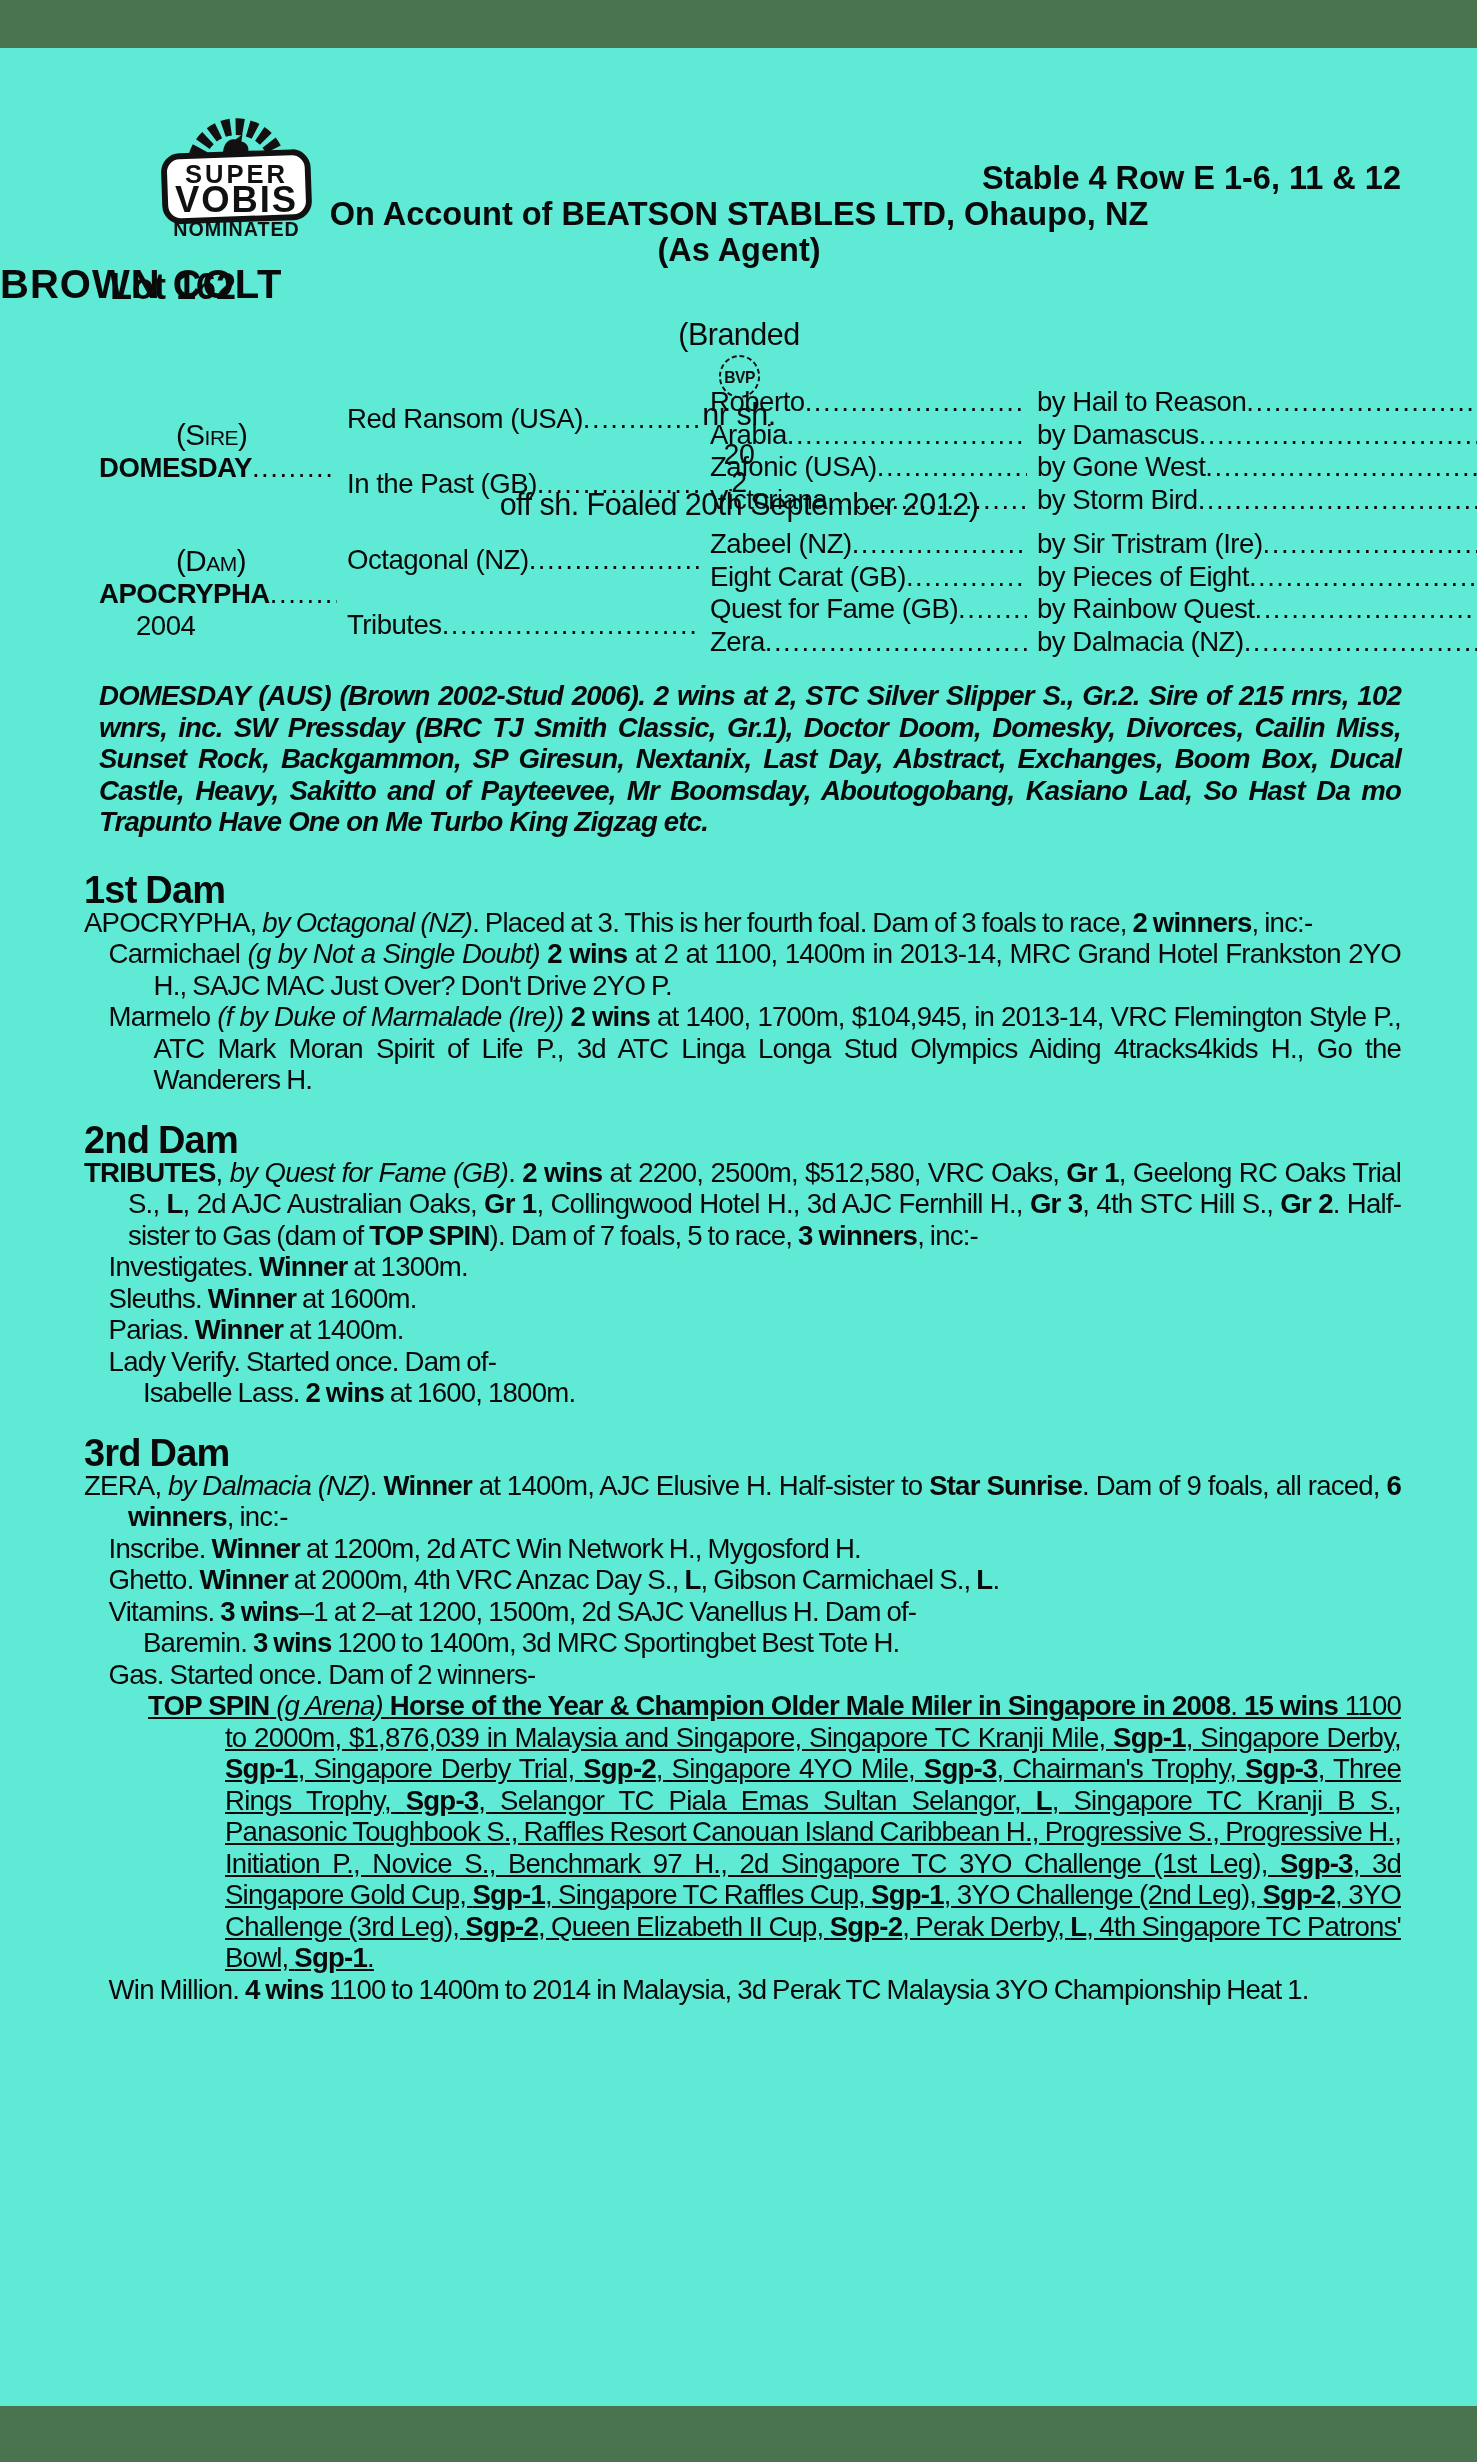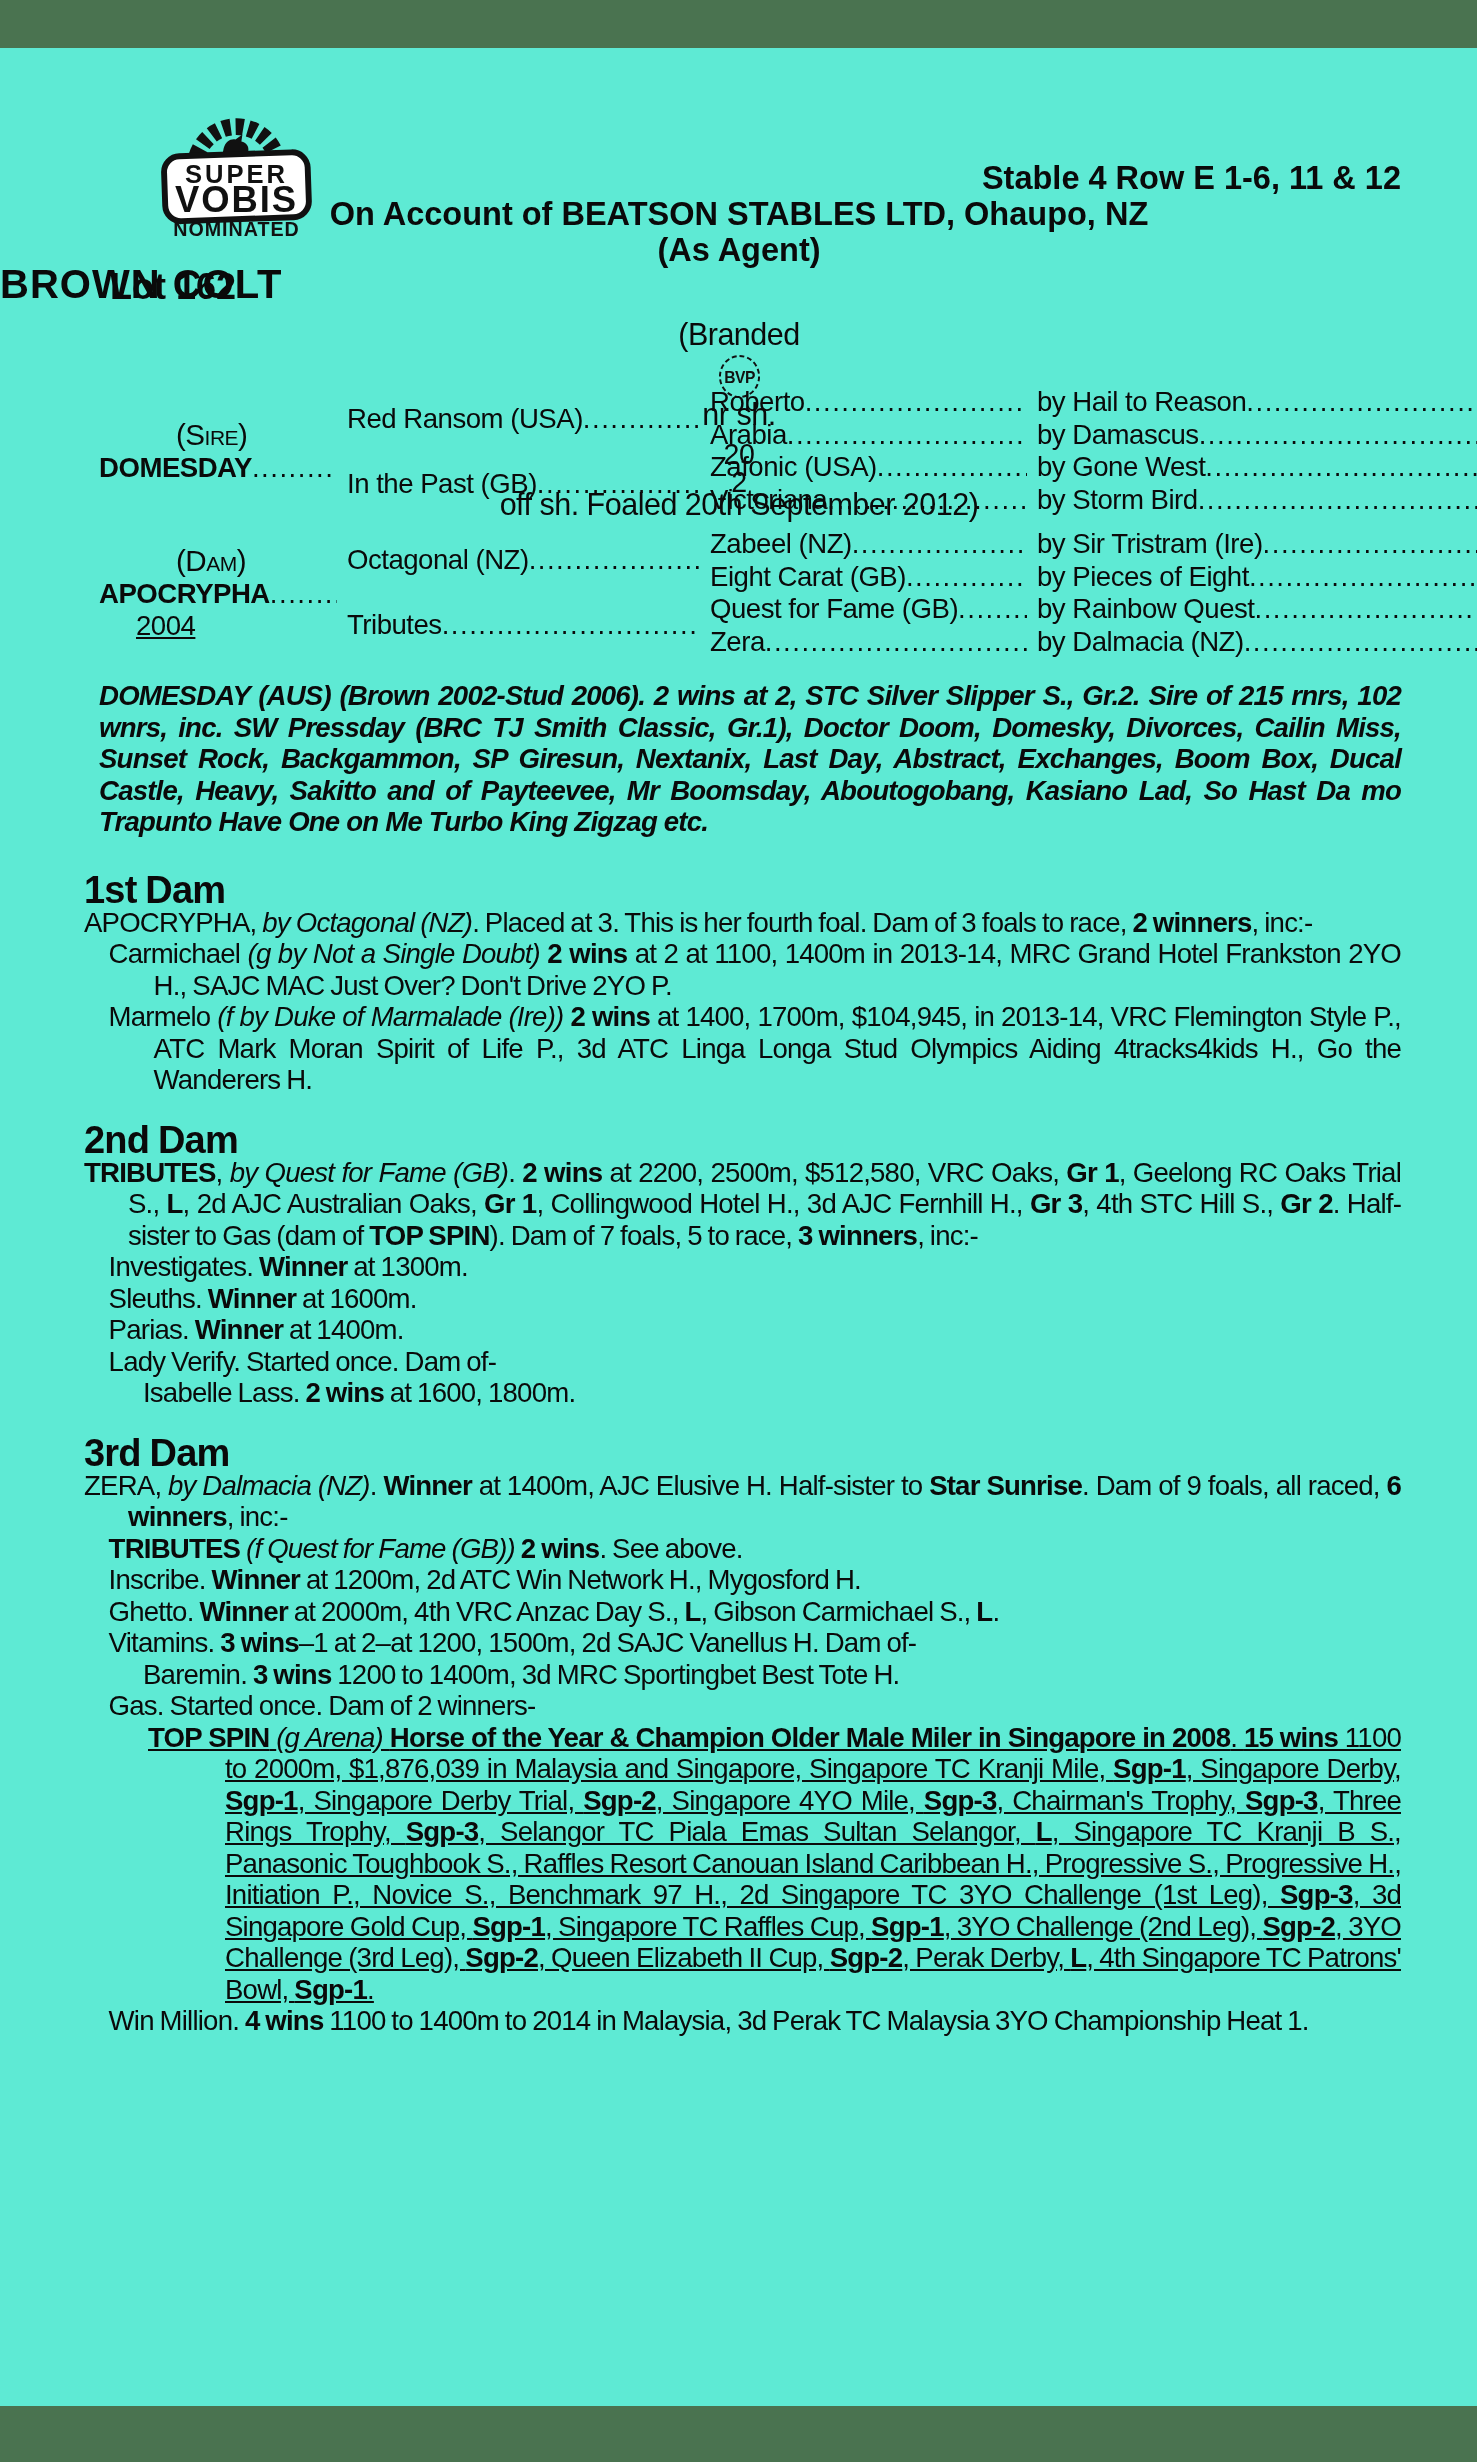"2004" .yr { text-decoration: underline -> none }
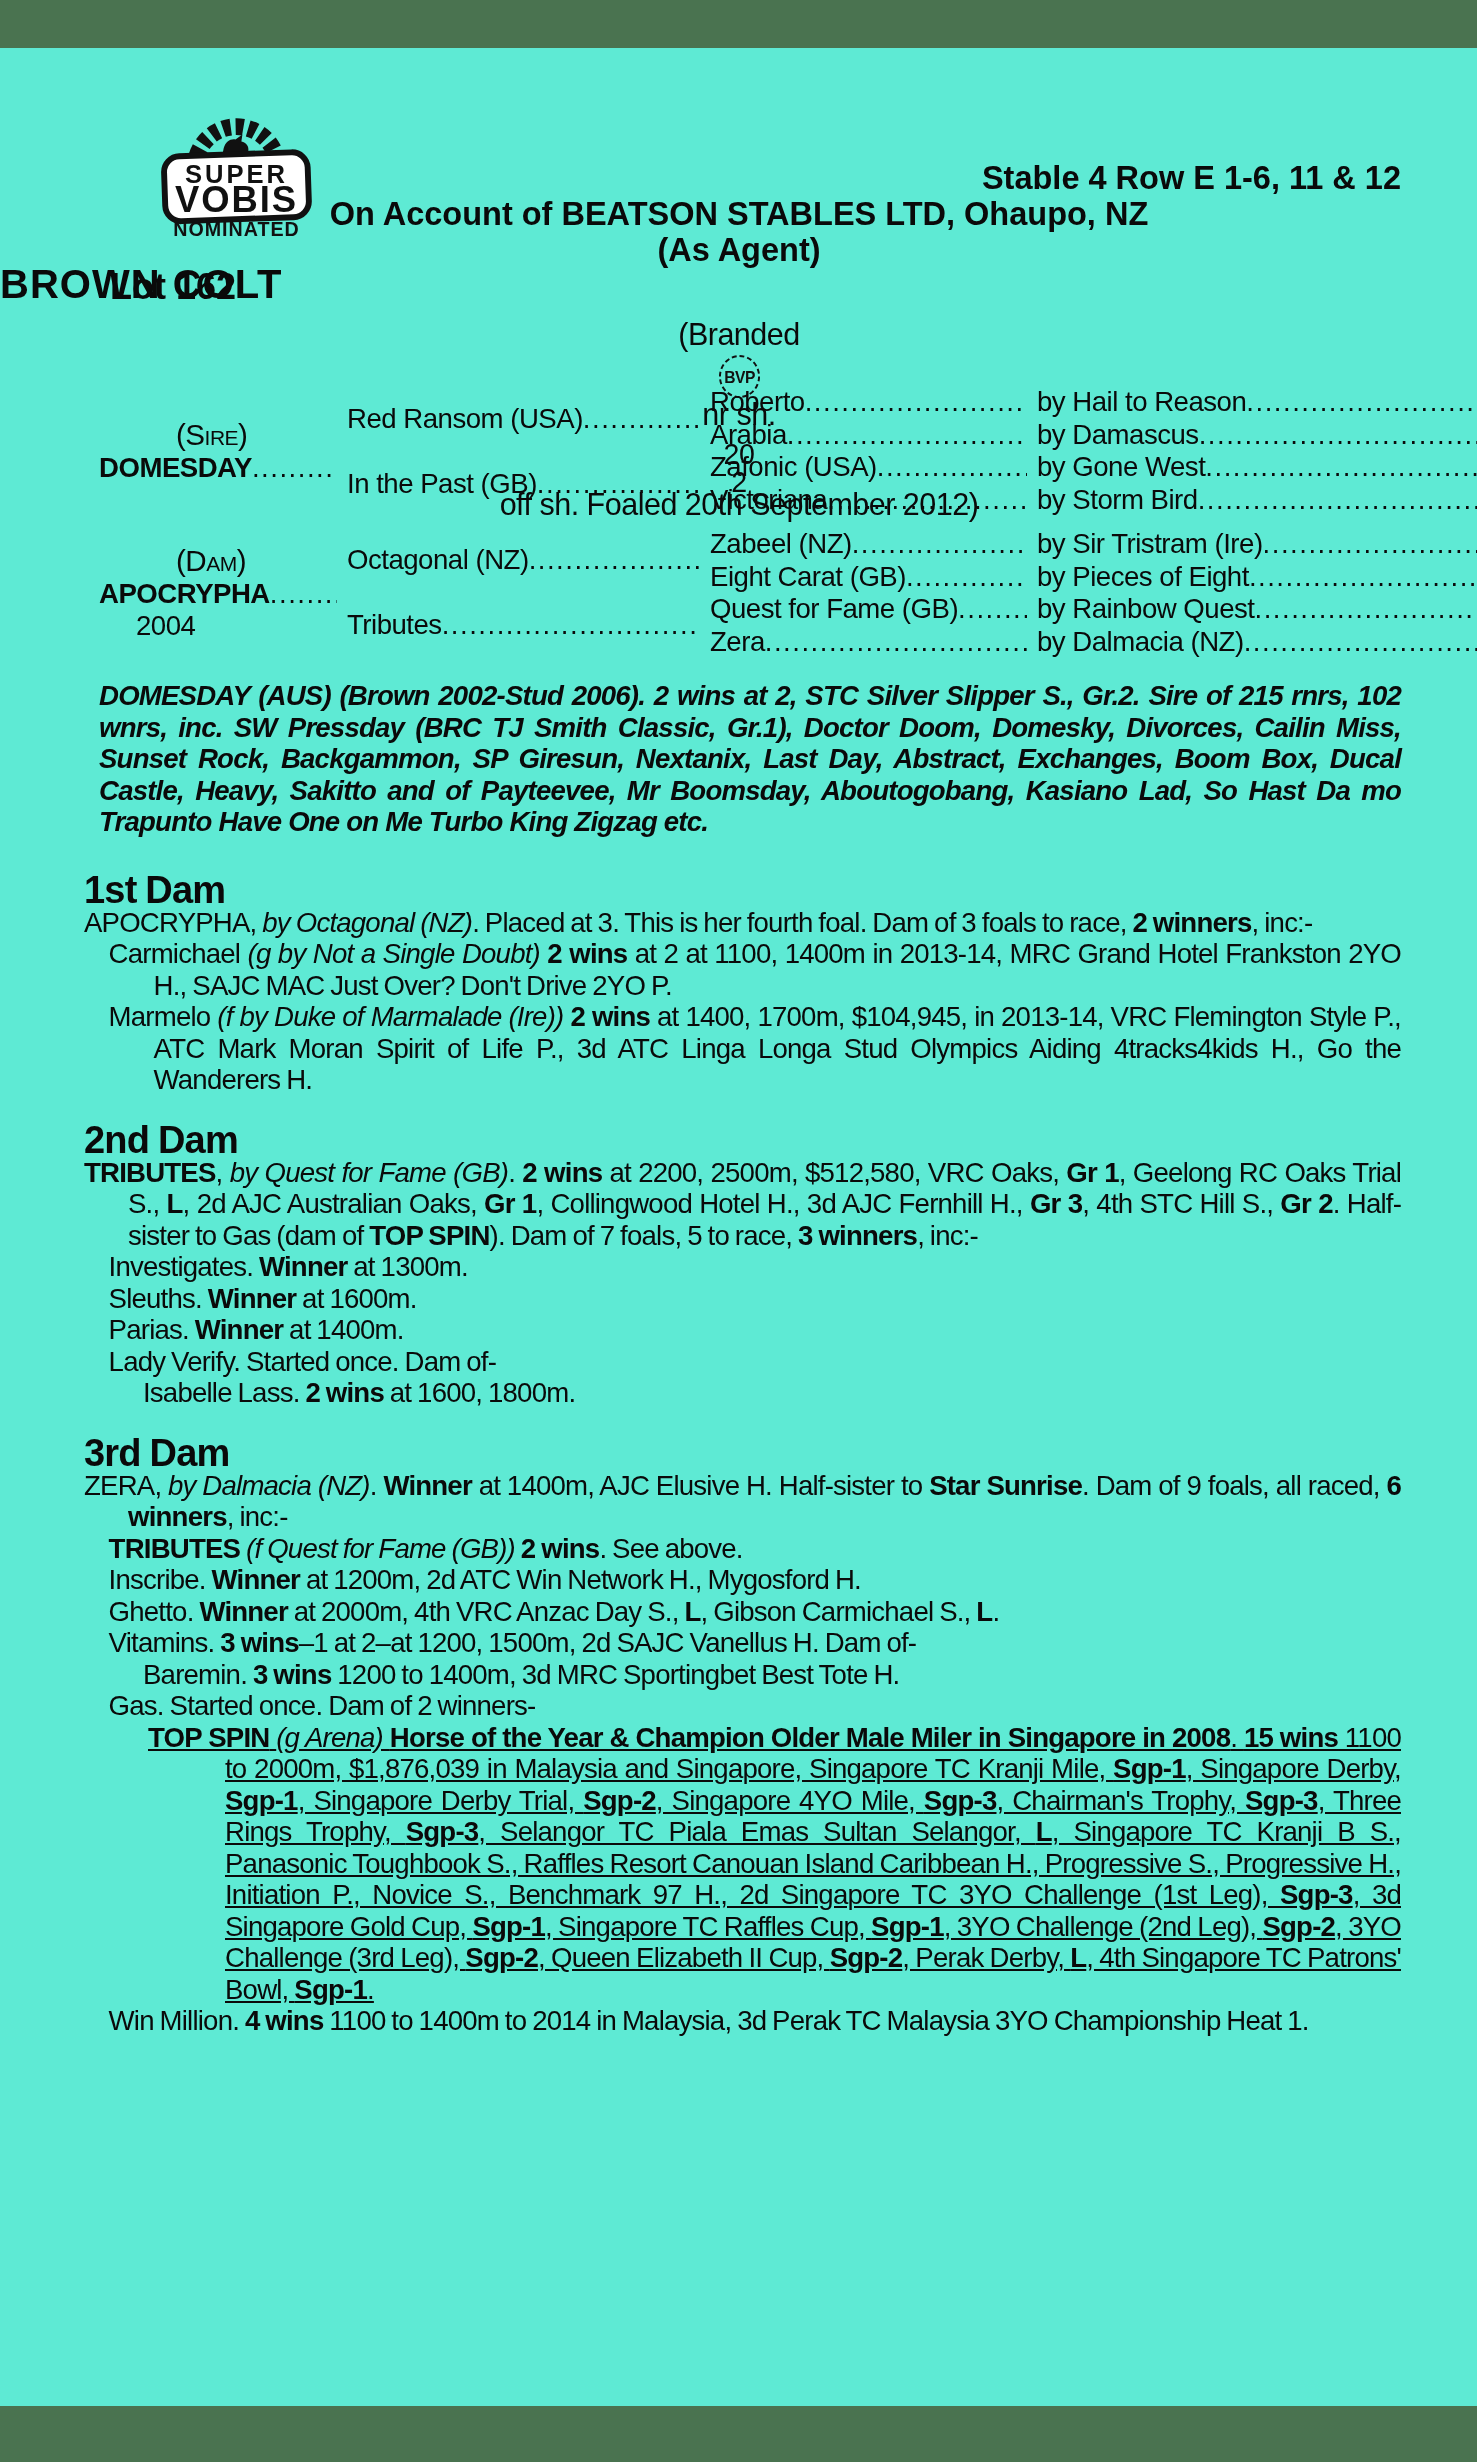"TRIBUTES (f Quest for Fame" div.para { html: <div><span>TRIBUTES</span><span> </span><span>(f Quest for Fame (GB))</span><span> </span><span>2 wins</span><span>. See above.</span></div> -> none }
